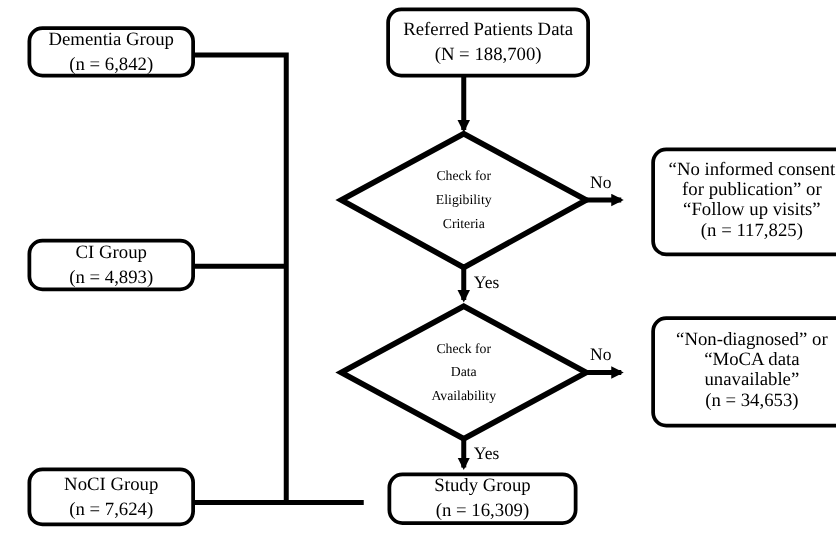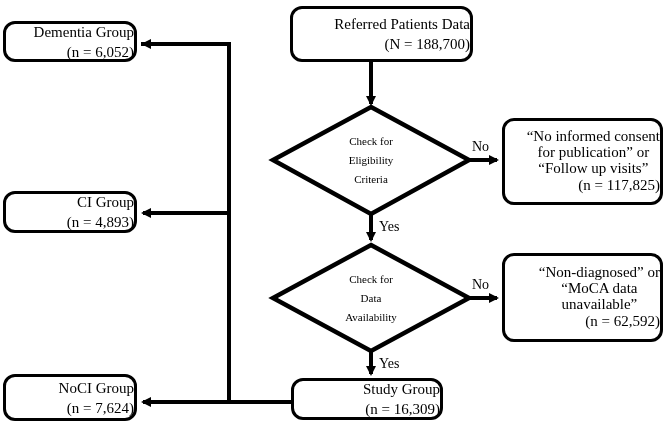"Dementia Group" .box { align-items: flex-end -> center; margin-left: none -> 19px }
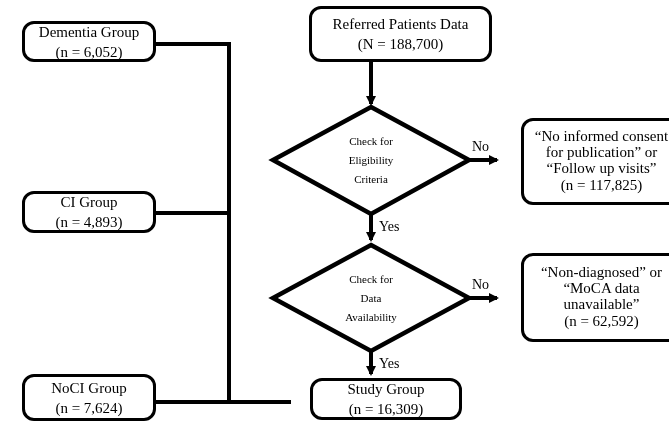"Referred Patients Data" div.box { width: 183px -> 163px }
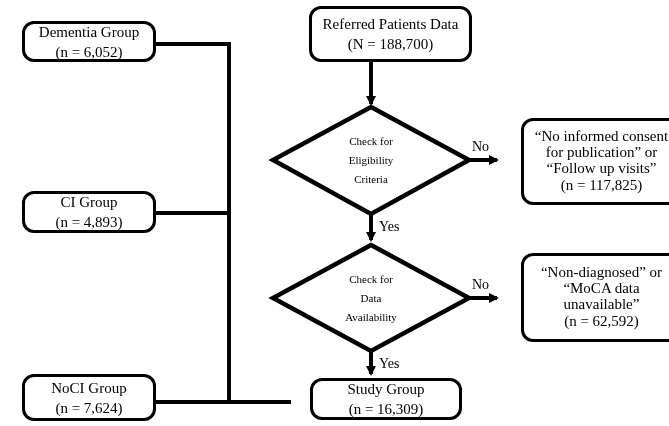"(n = 6,052)" div.count { text: 6,052 -> 6,842 }
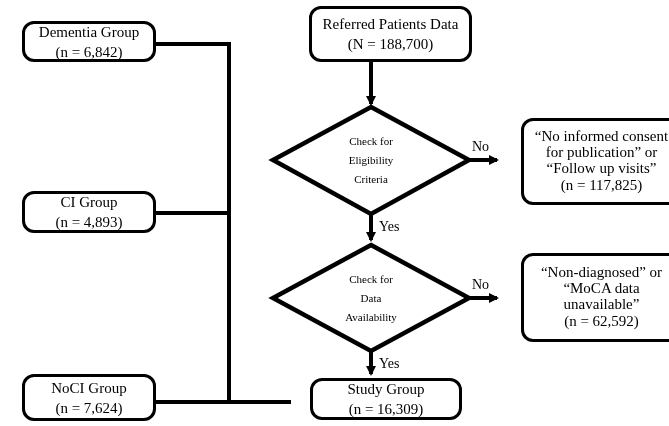"(n = 62,592)" div { text: 62,592 -> 34,653 }
